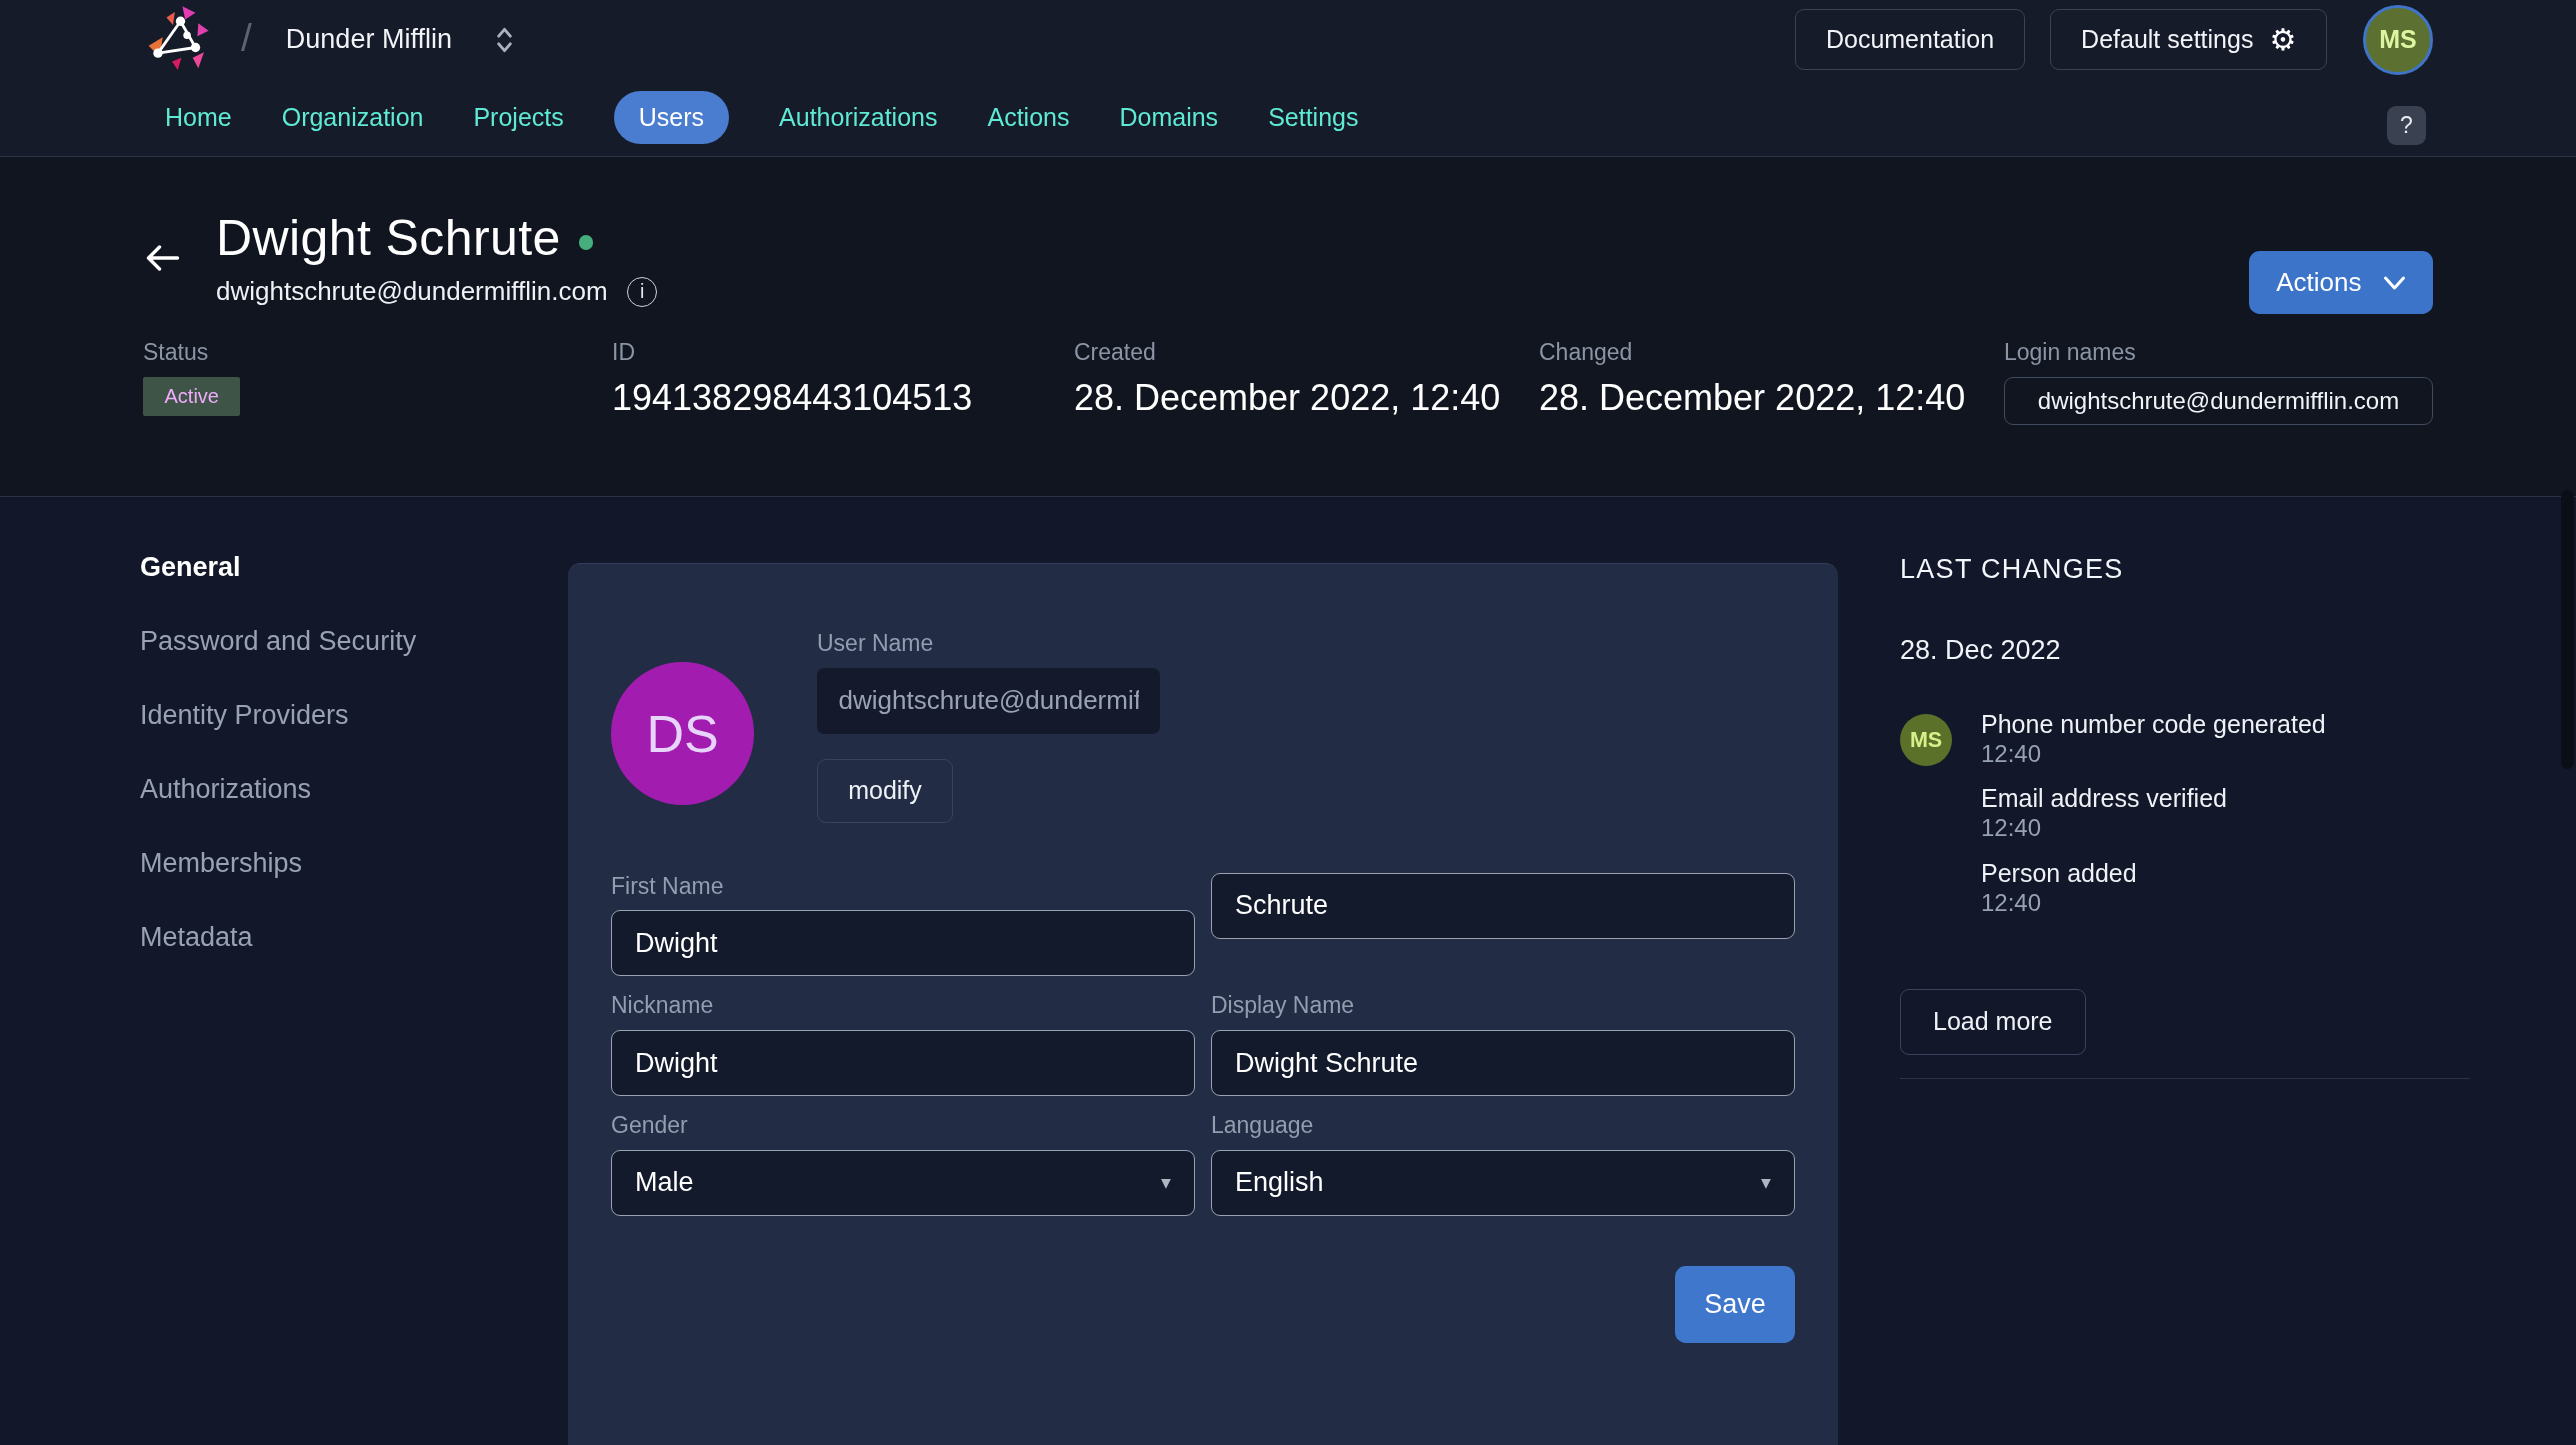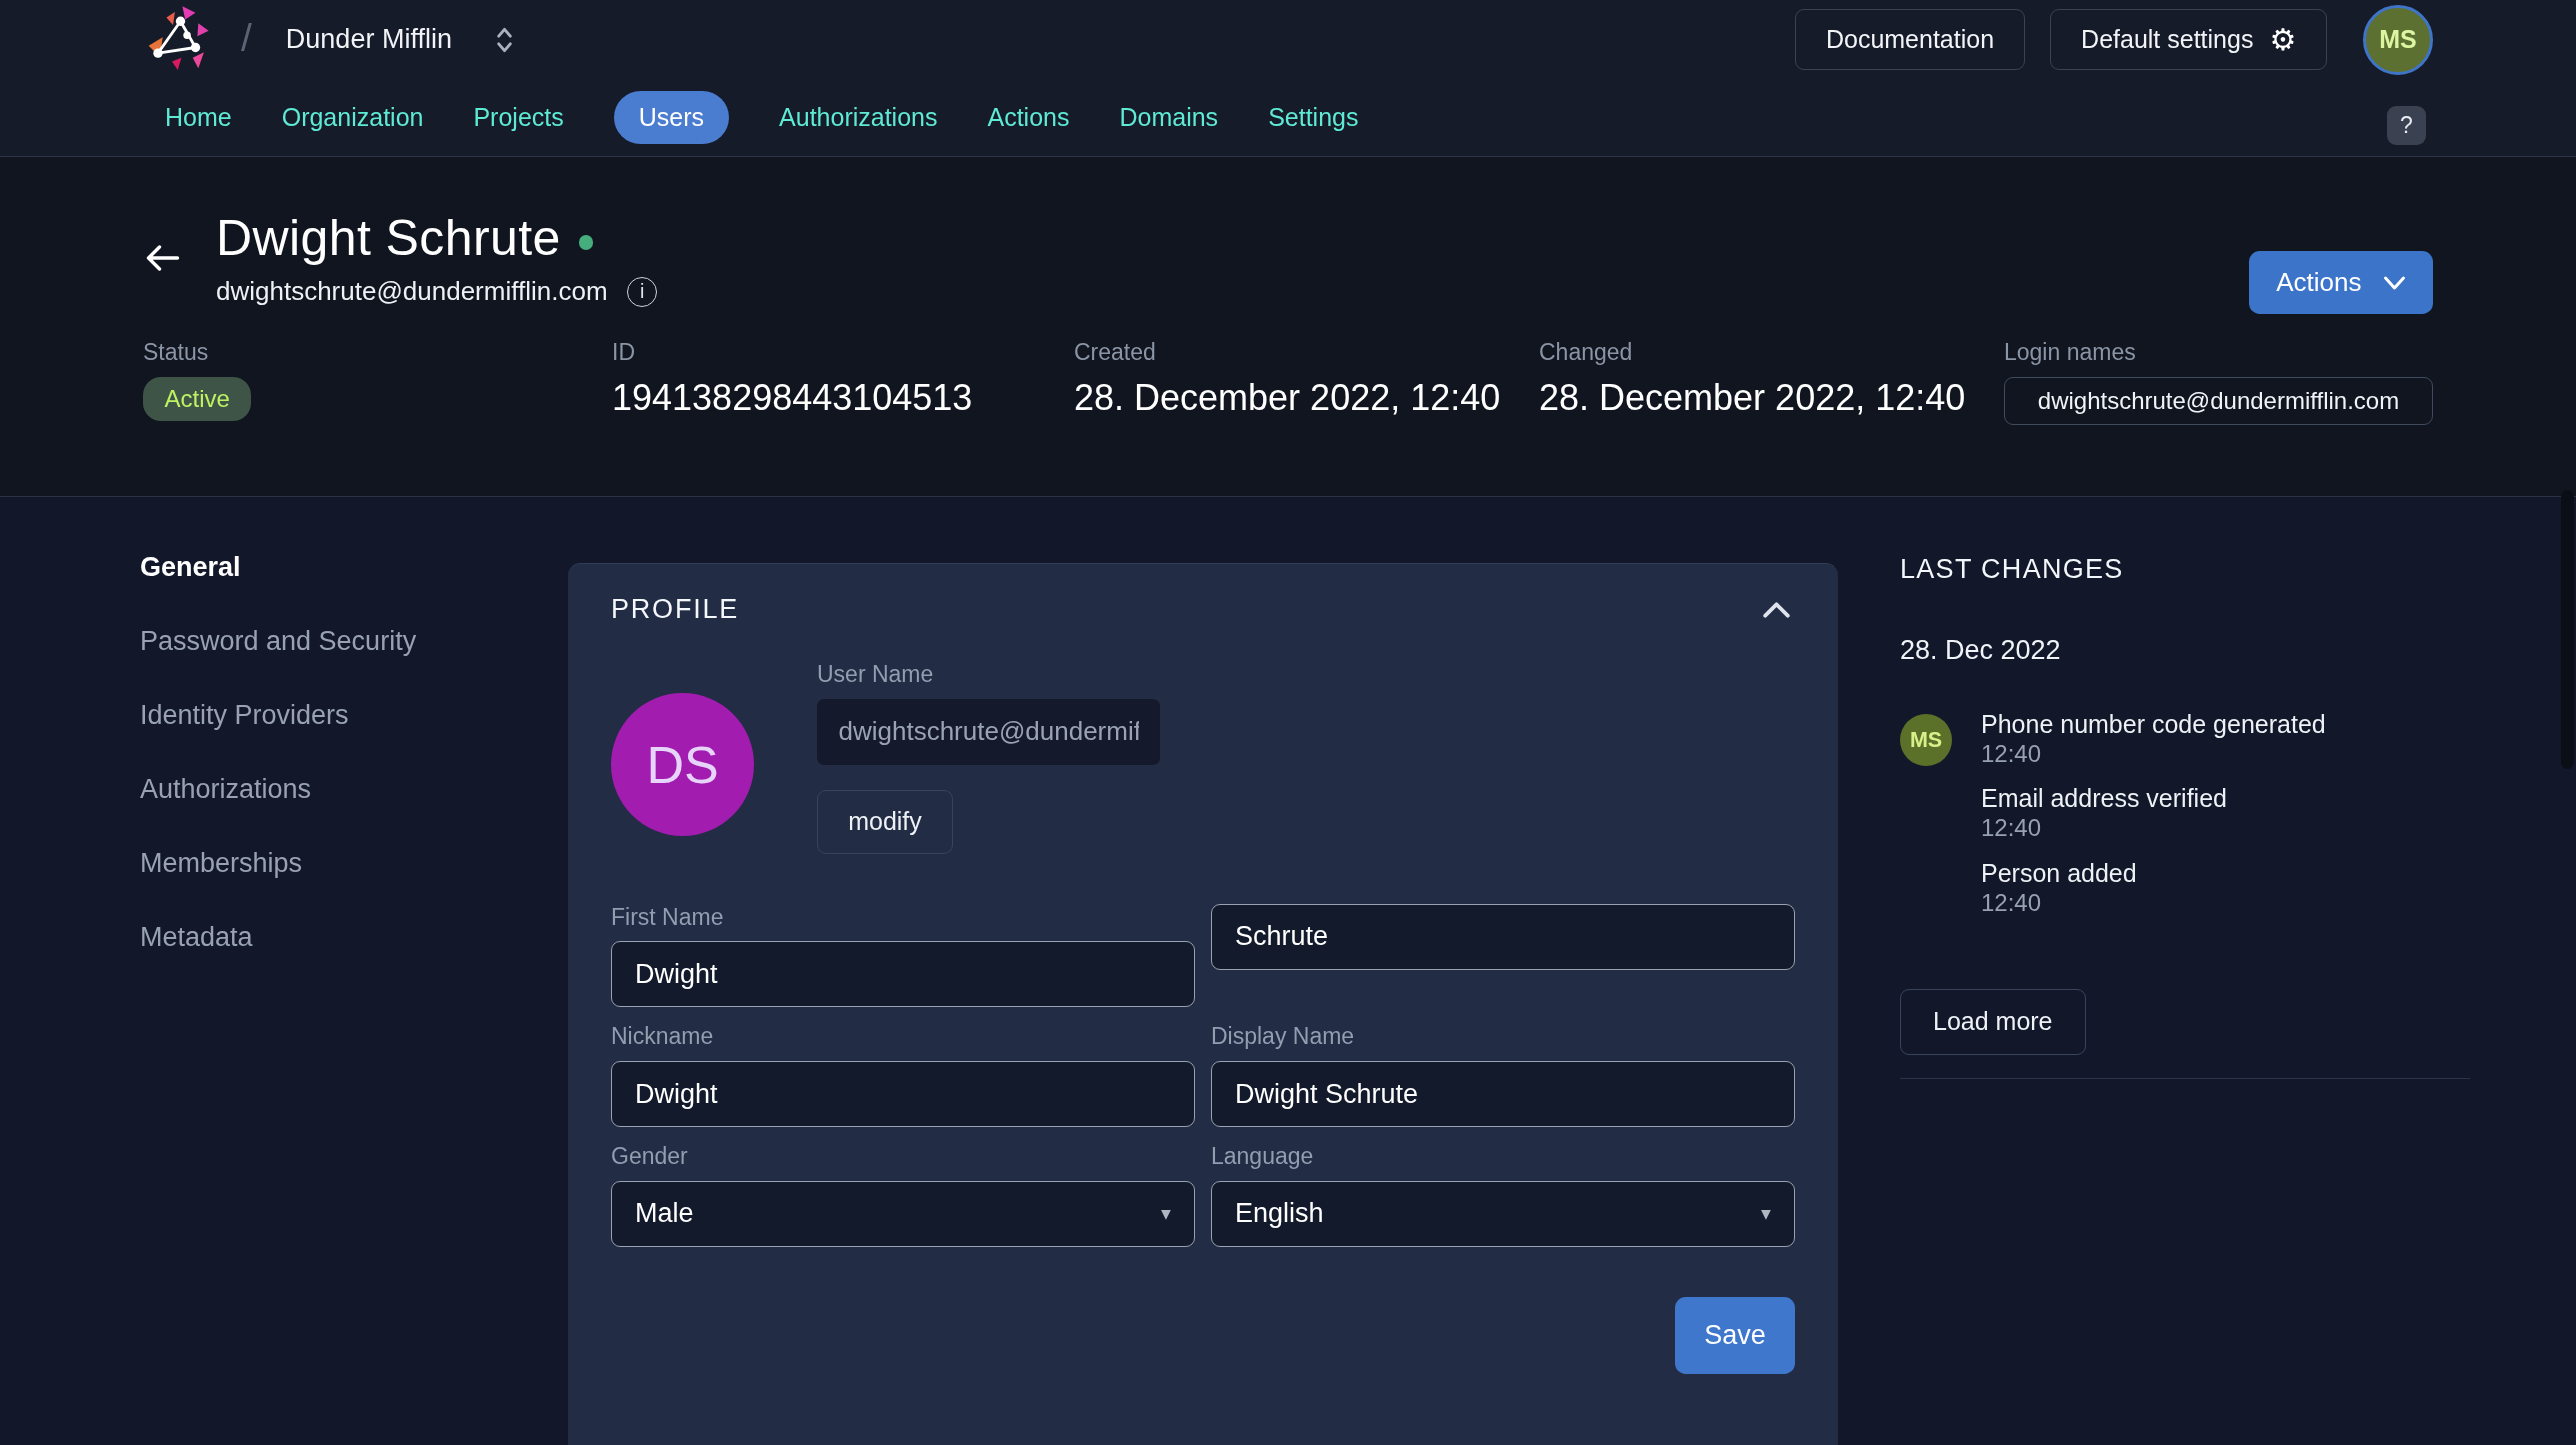"Active" .status-badge { border-radius: 18px -> 2px; color: #bef264 -> #f0abfc; font-size: 24px -> 20px }
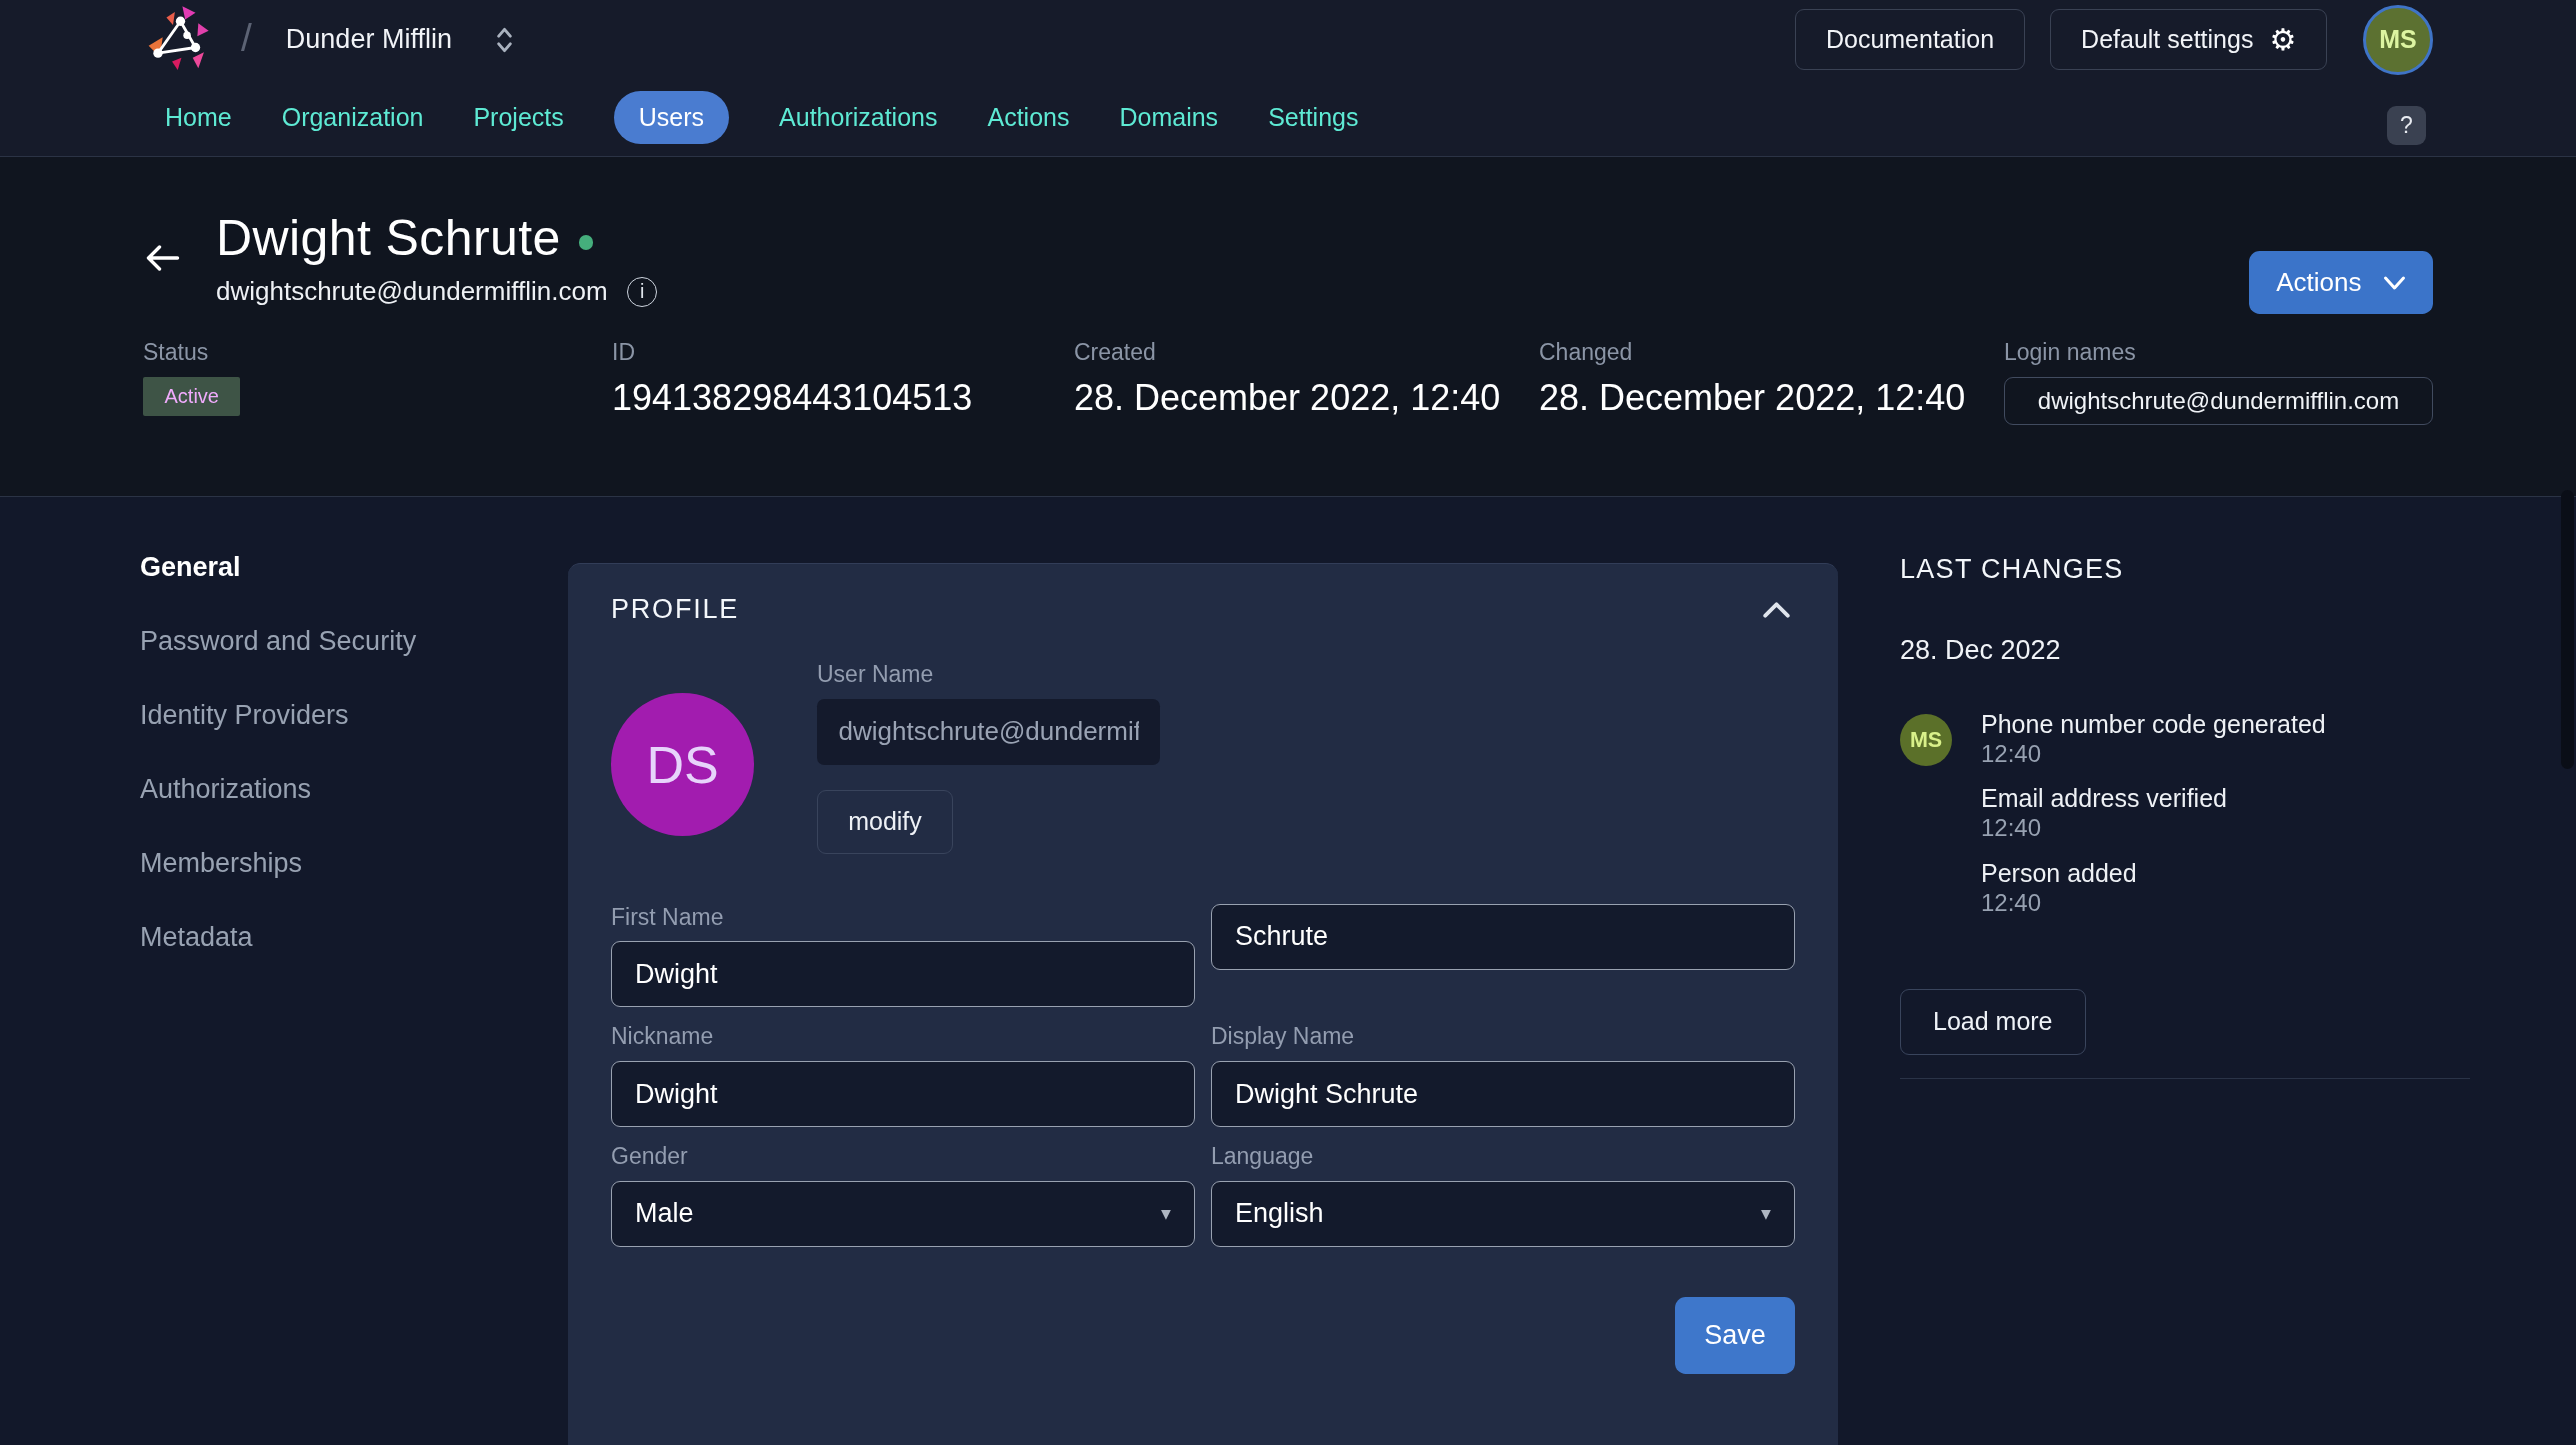"PROFILE" div.card-header { html: <div> <h2>PROFILE</h2> <button> <svg> <polyline></polyline> </svg> </button> </div> -> none }
